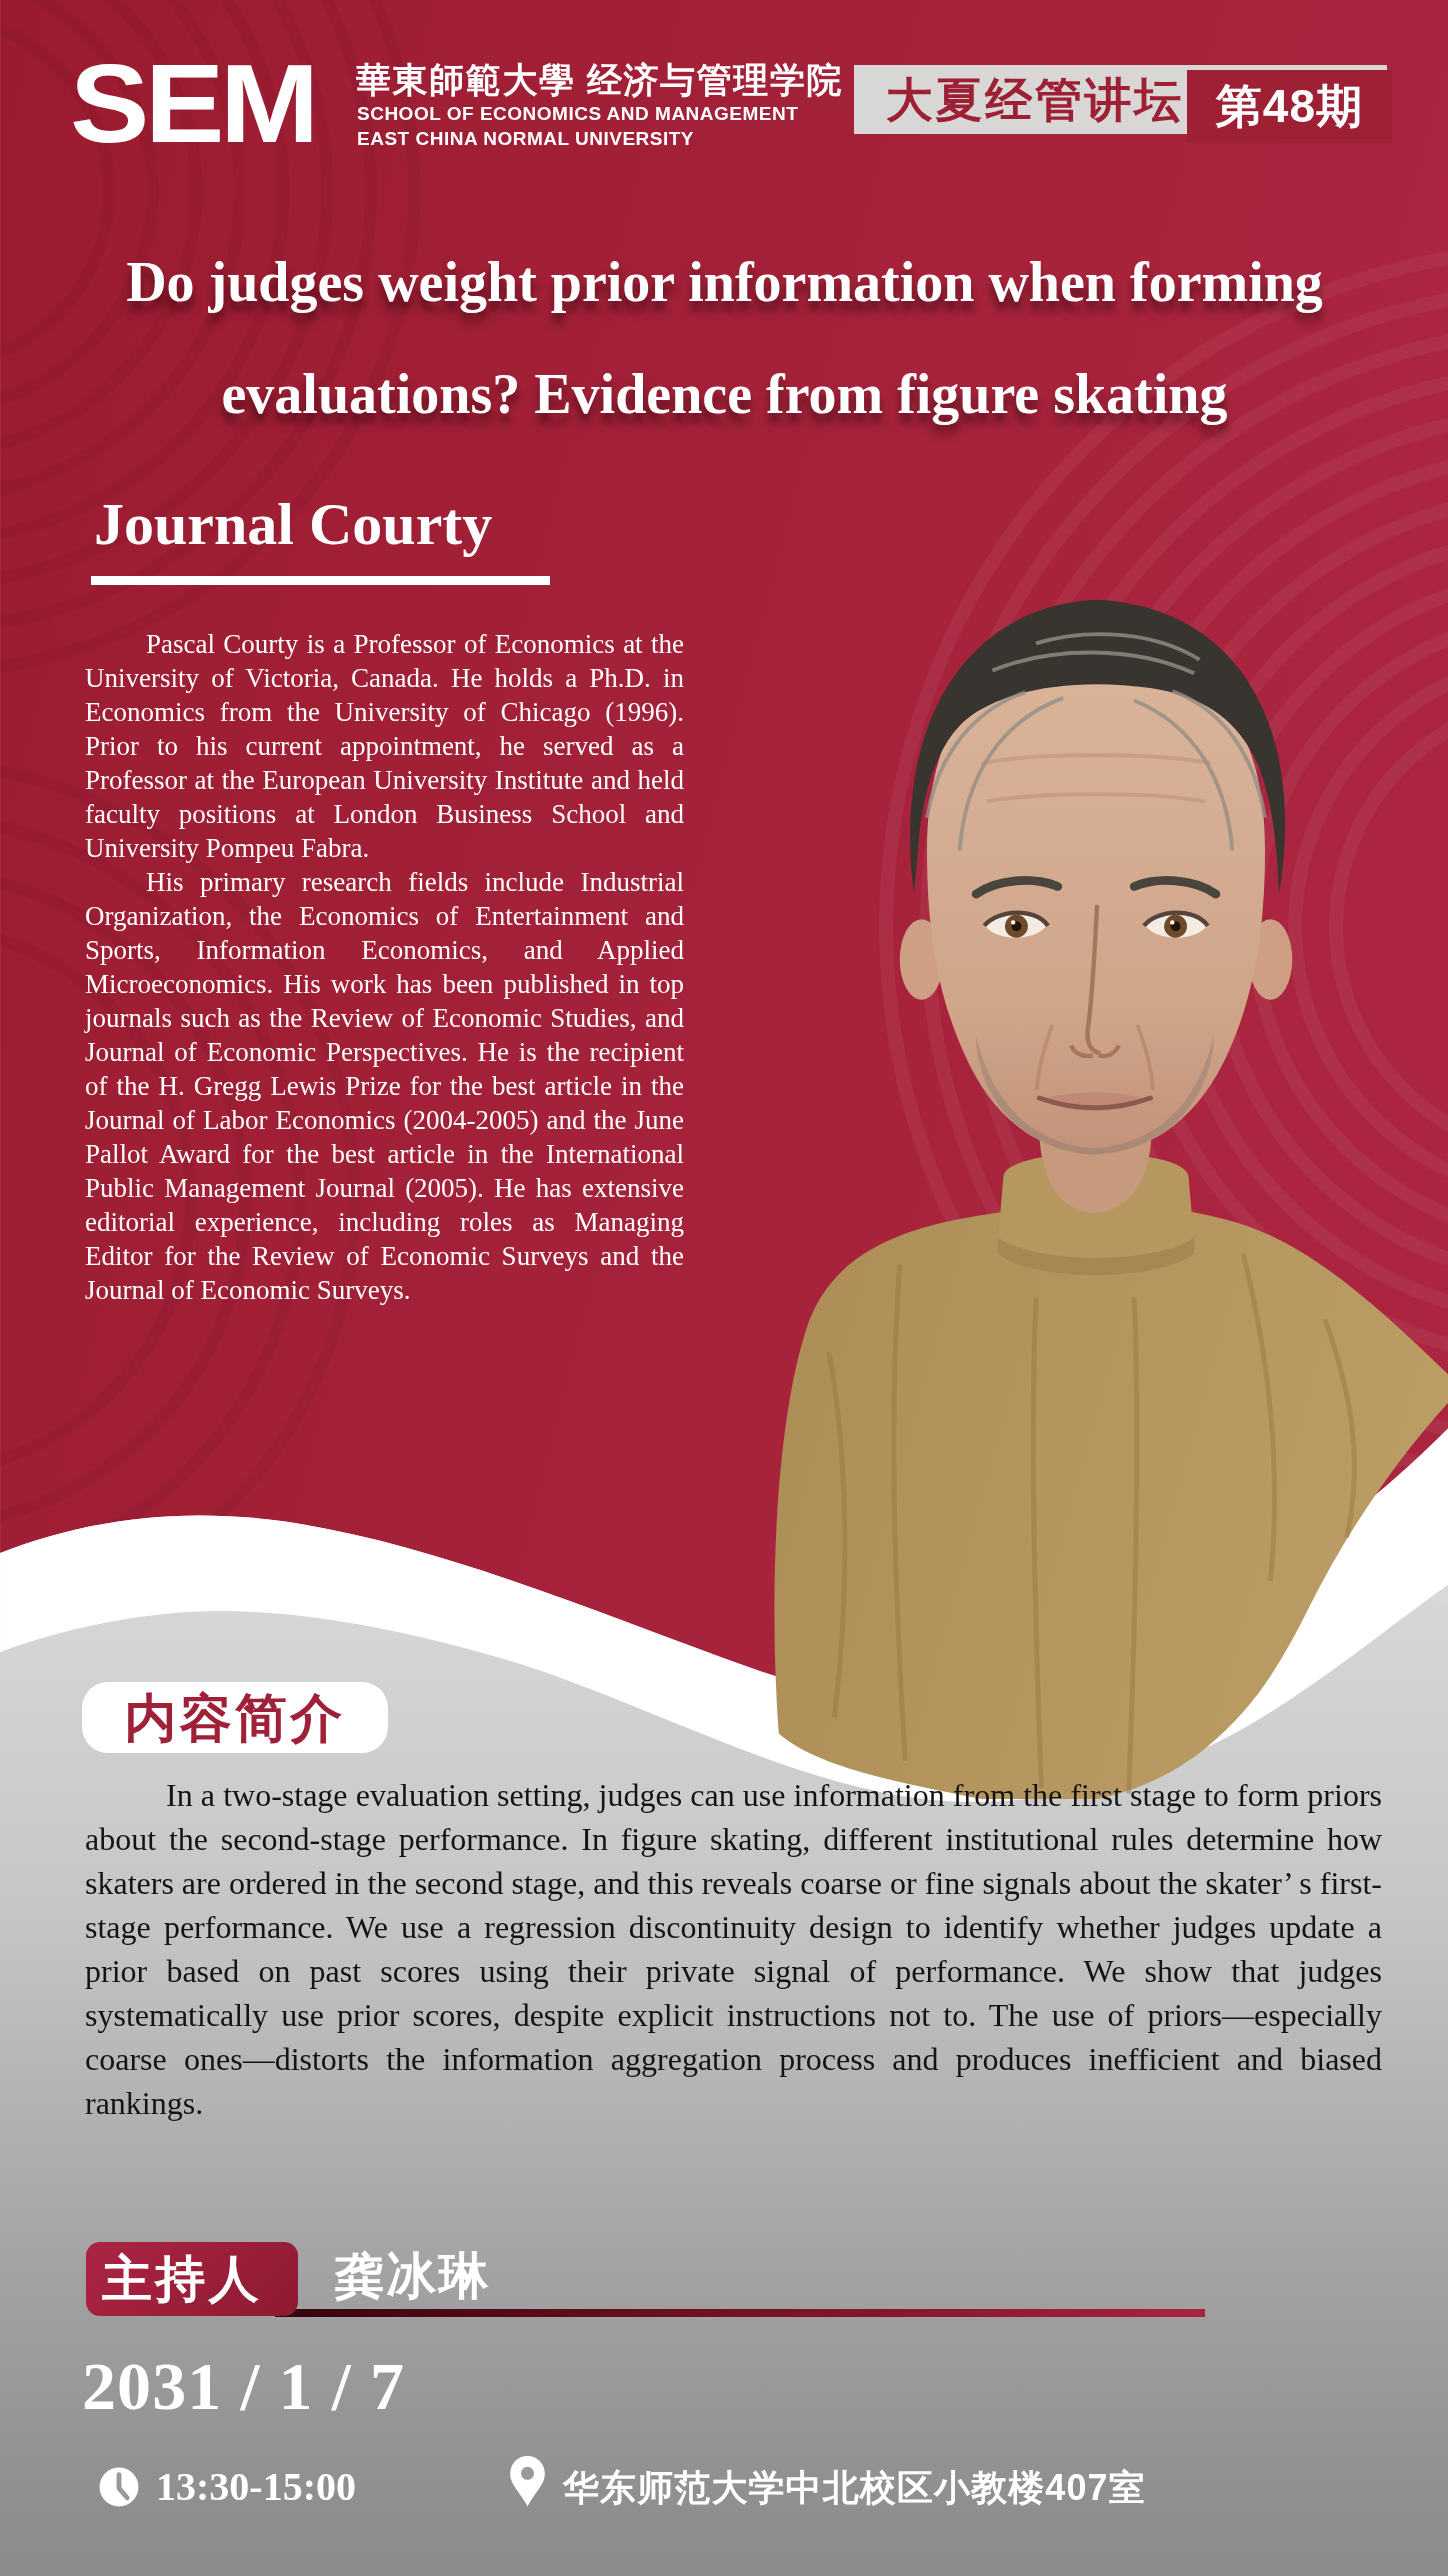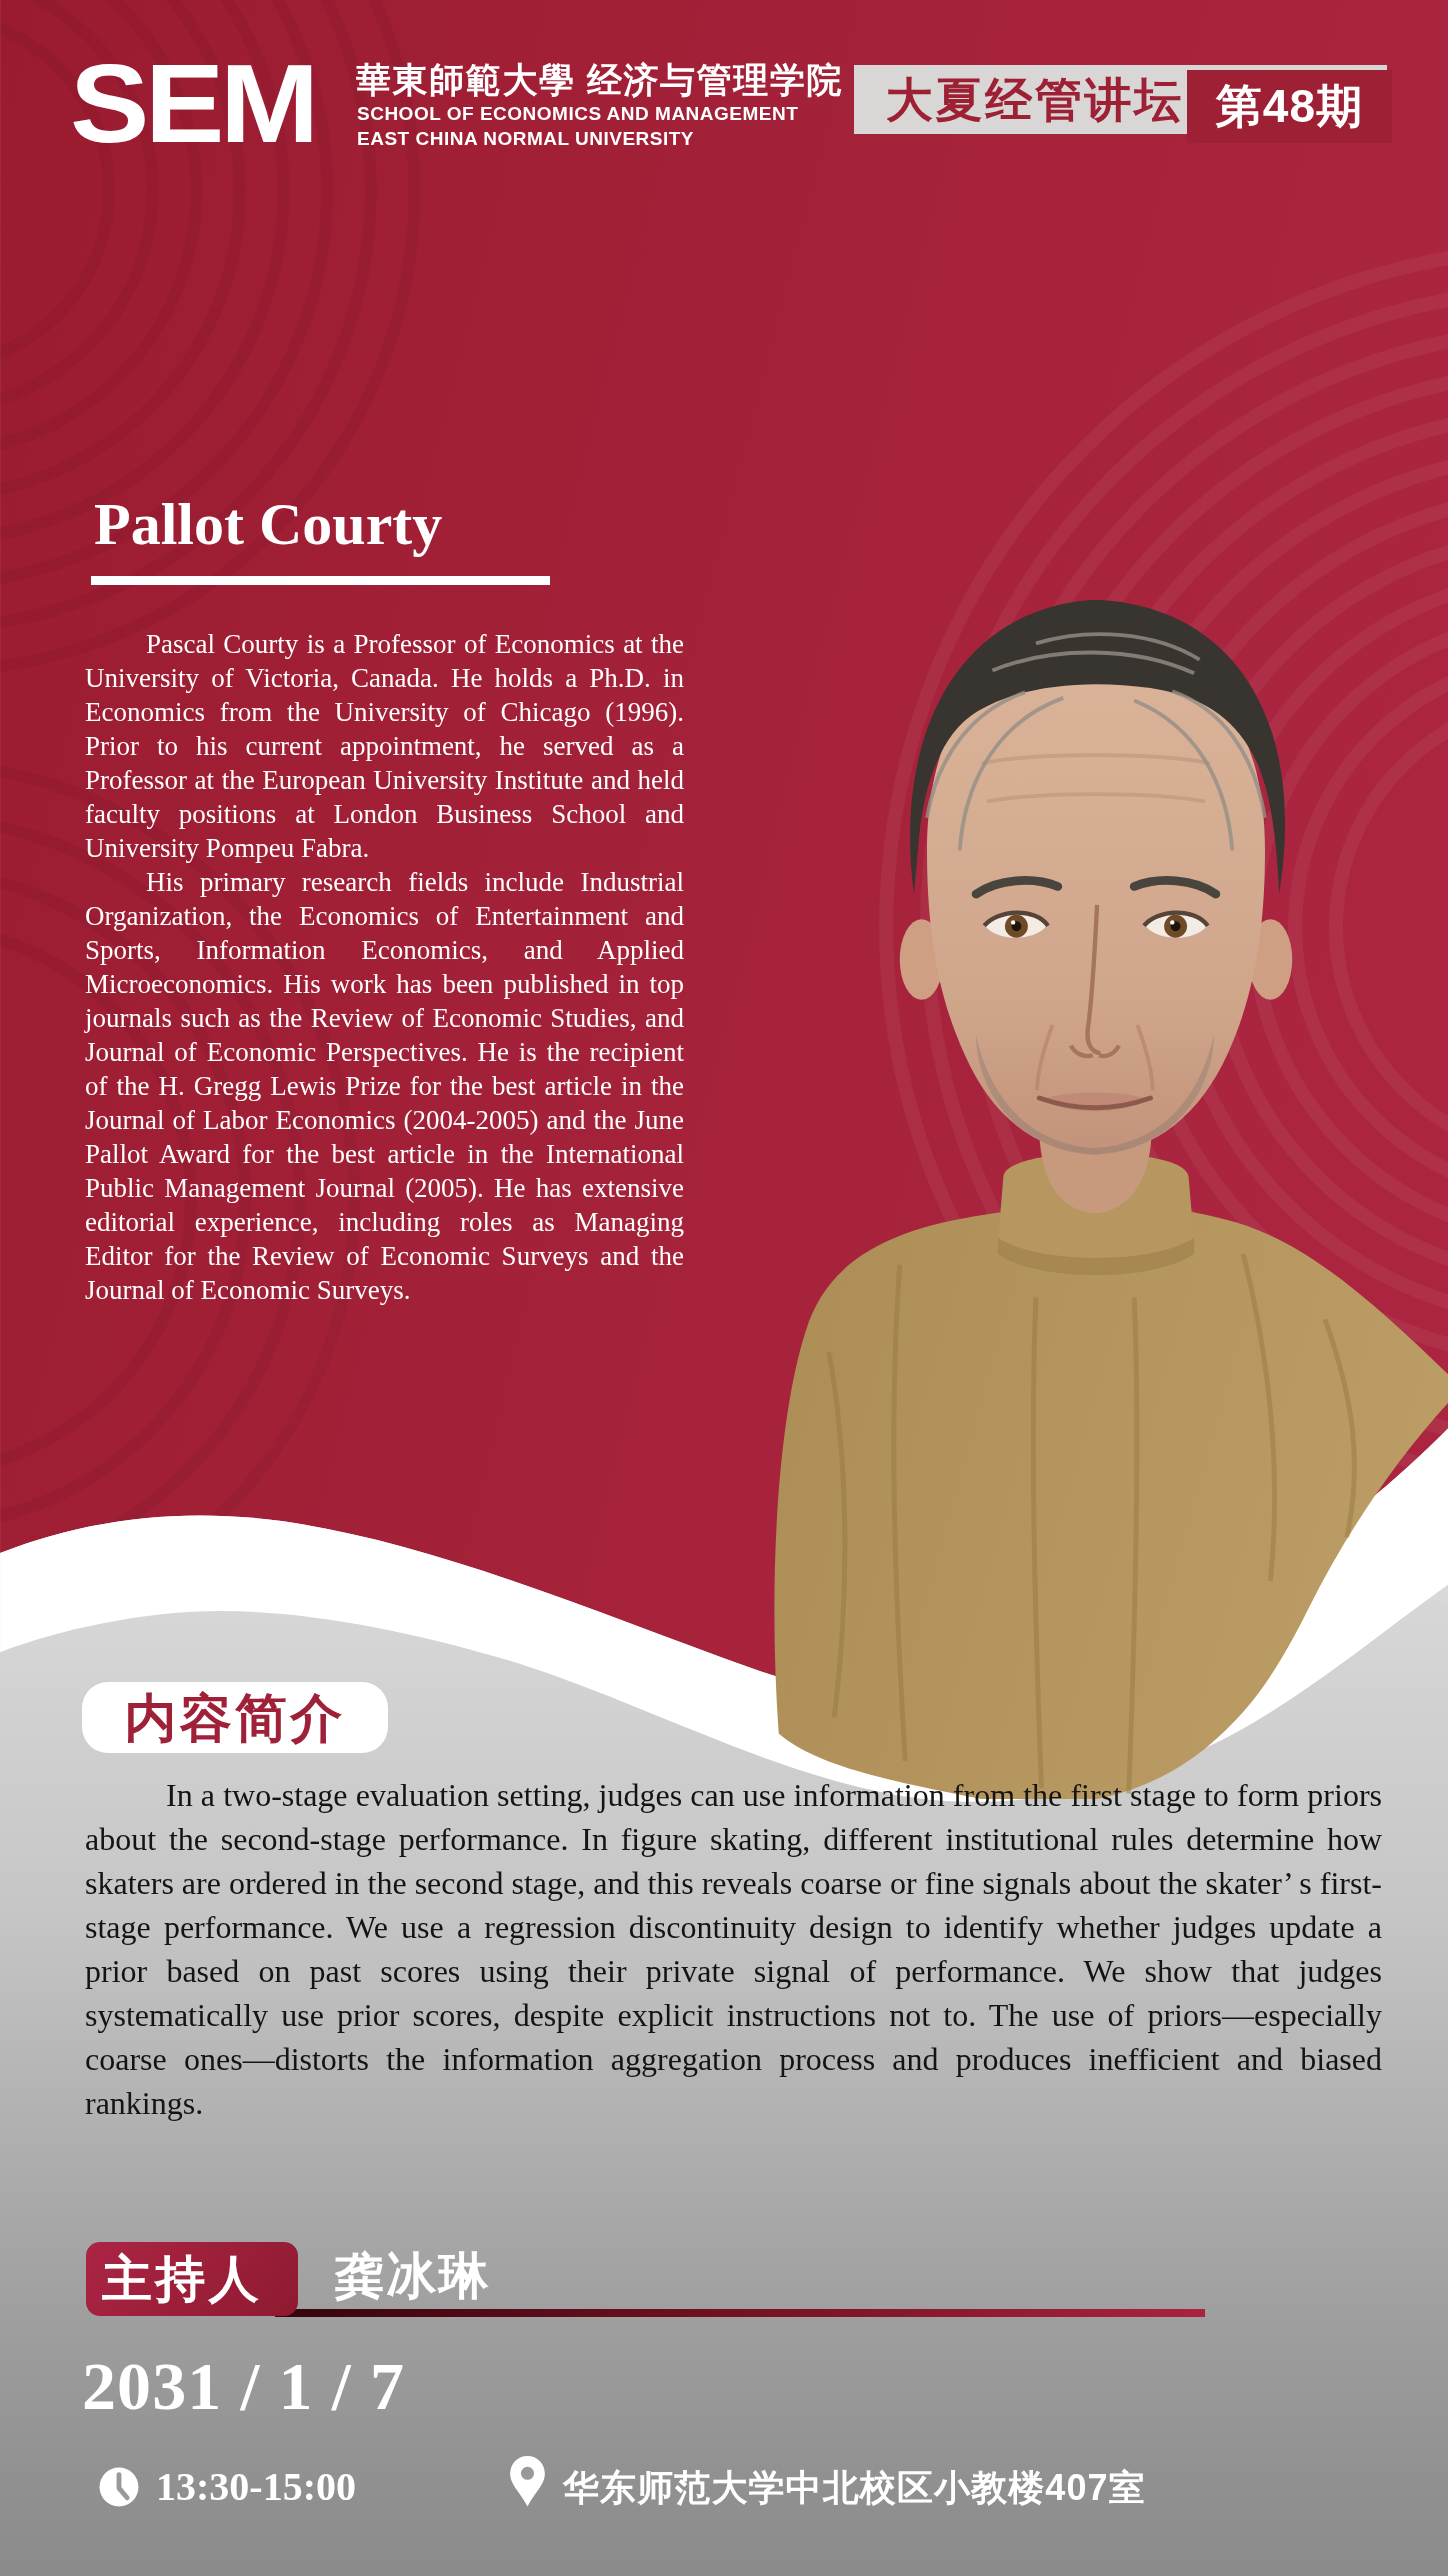"Do judges weight prior information" div.abs { html: none -> <div> <div>Do judges weight prior information when forming</div> <div>evaluations? Evidence from figure skating</div> </div> }
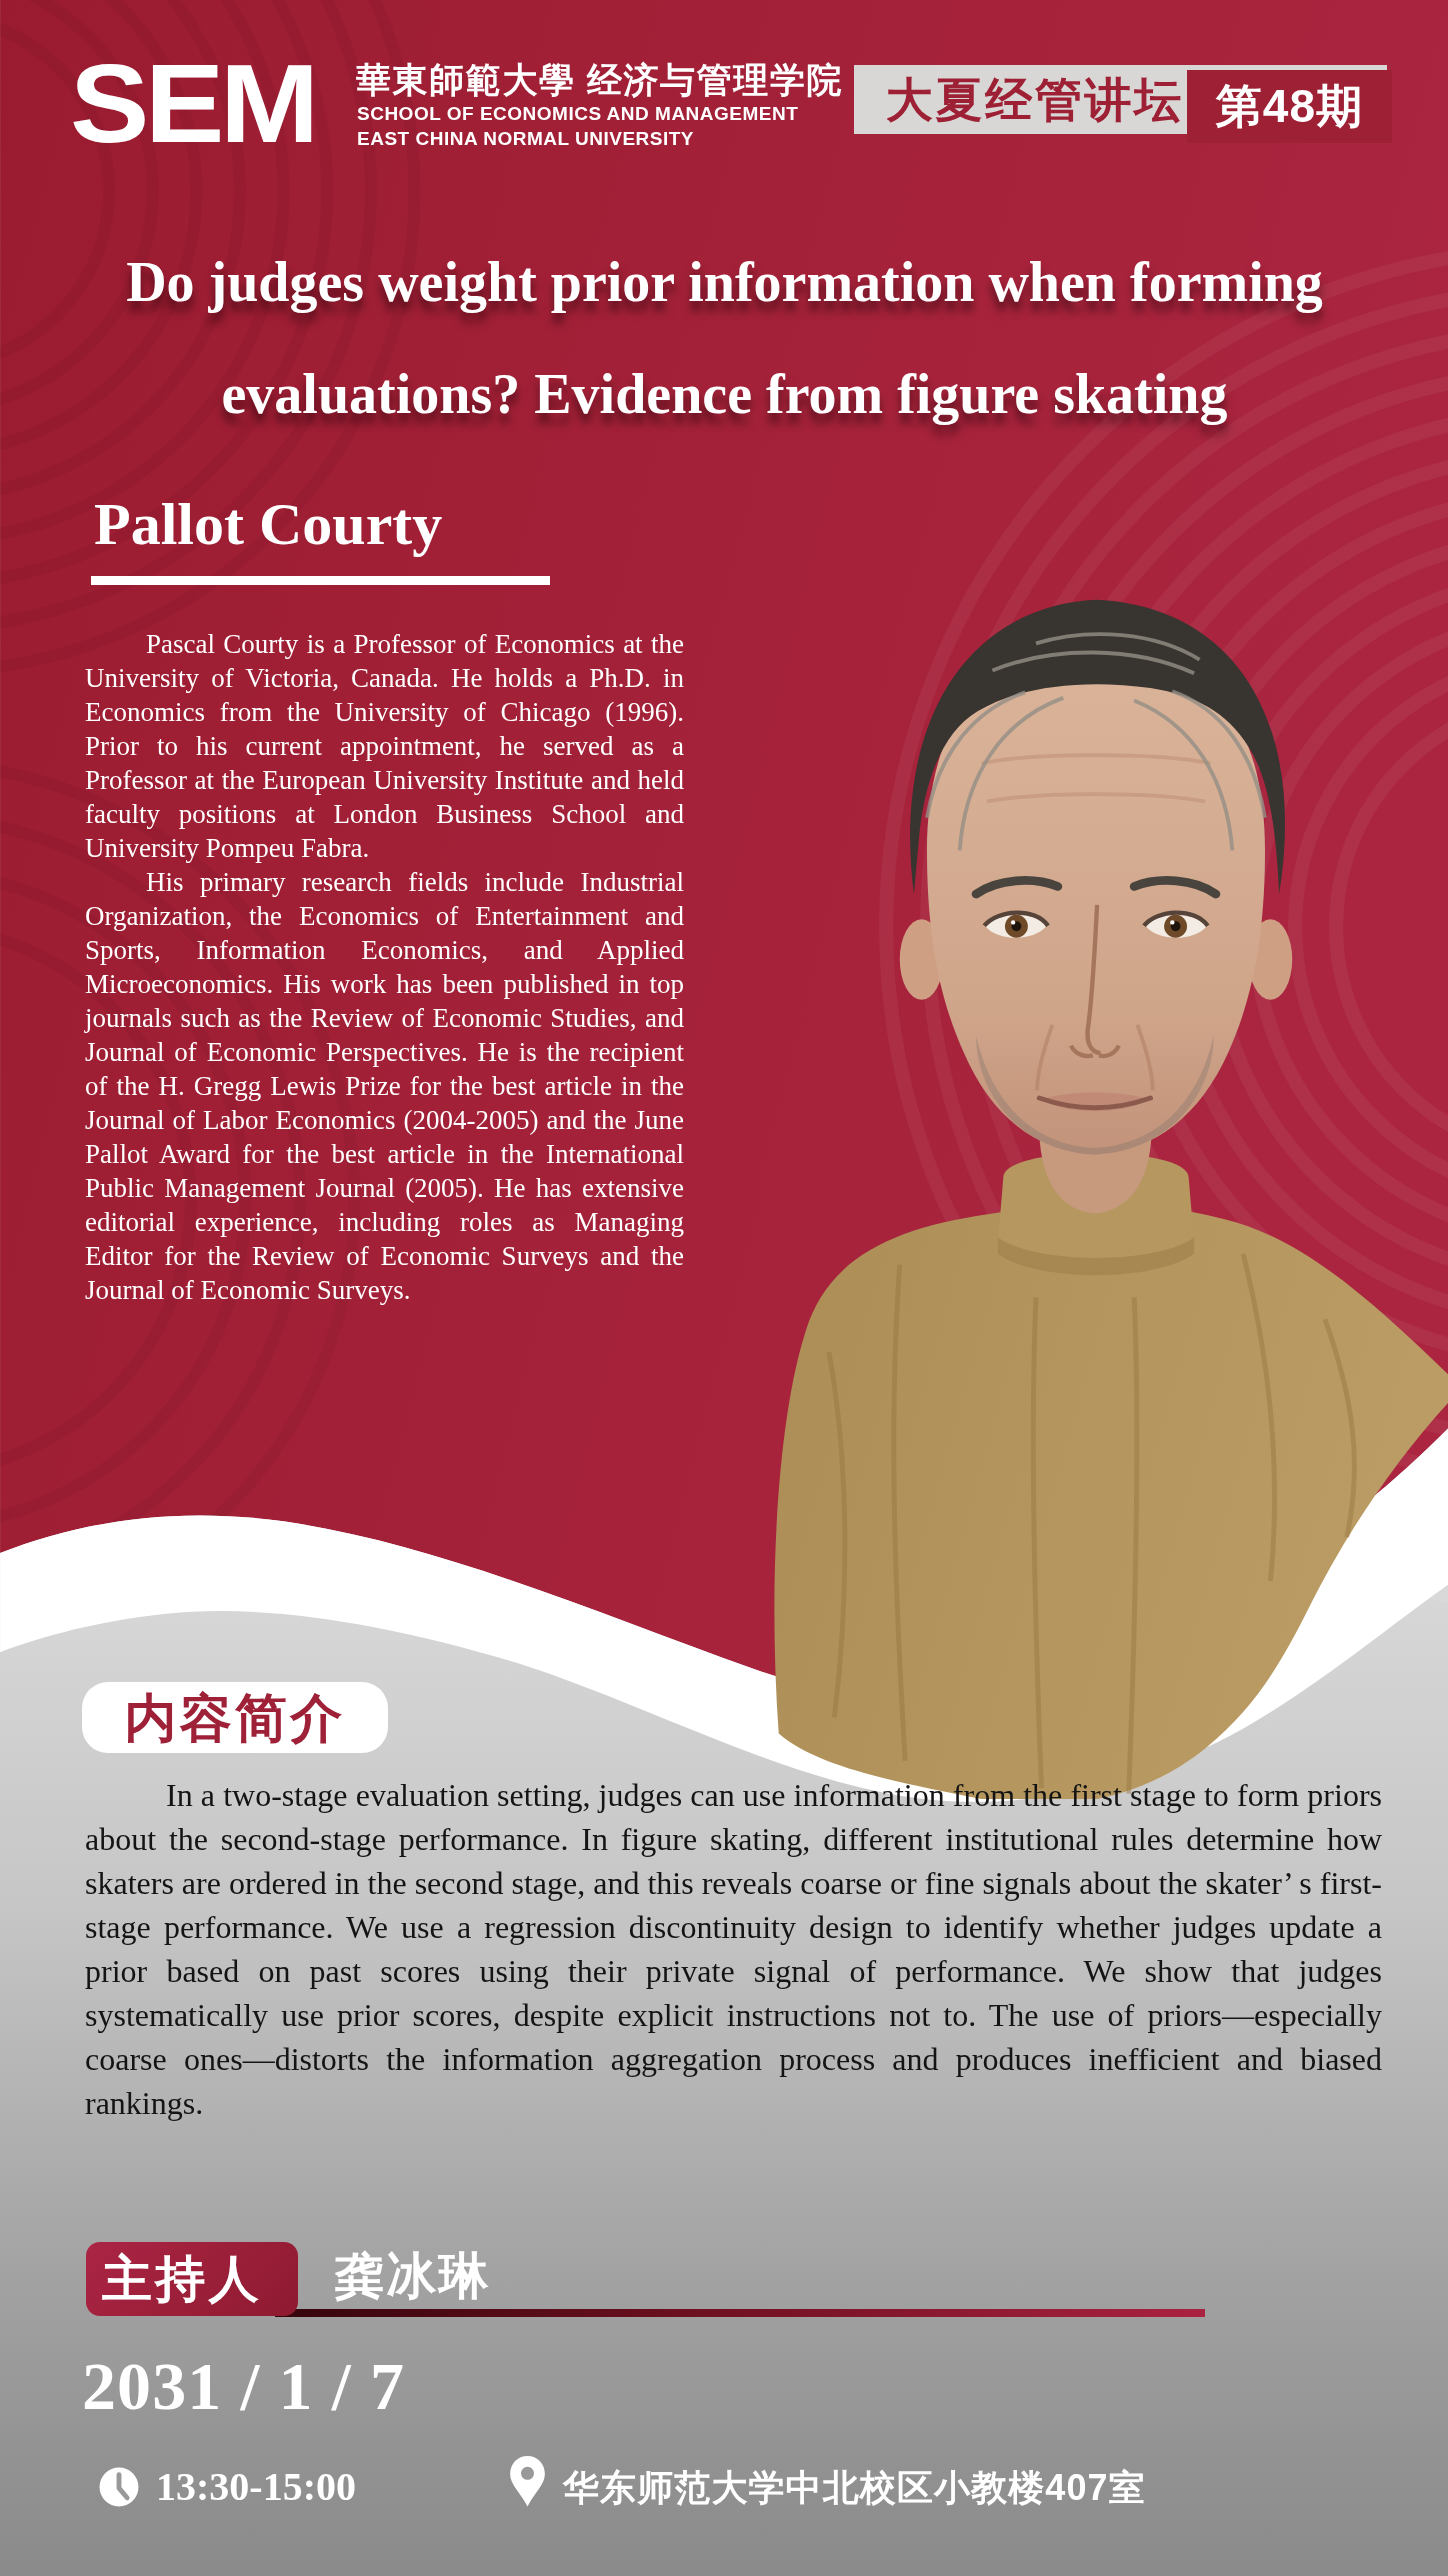"Pallot Courty" div.abs { text: Pallot -> Journal }
